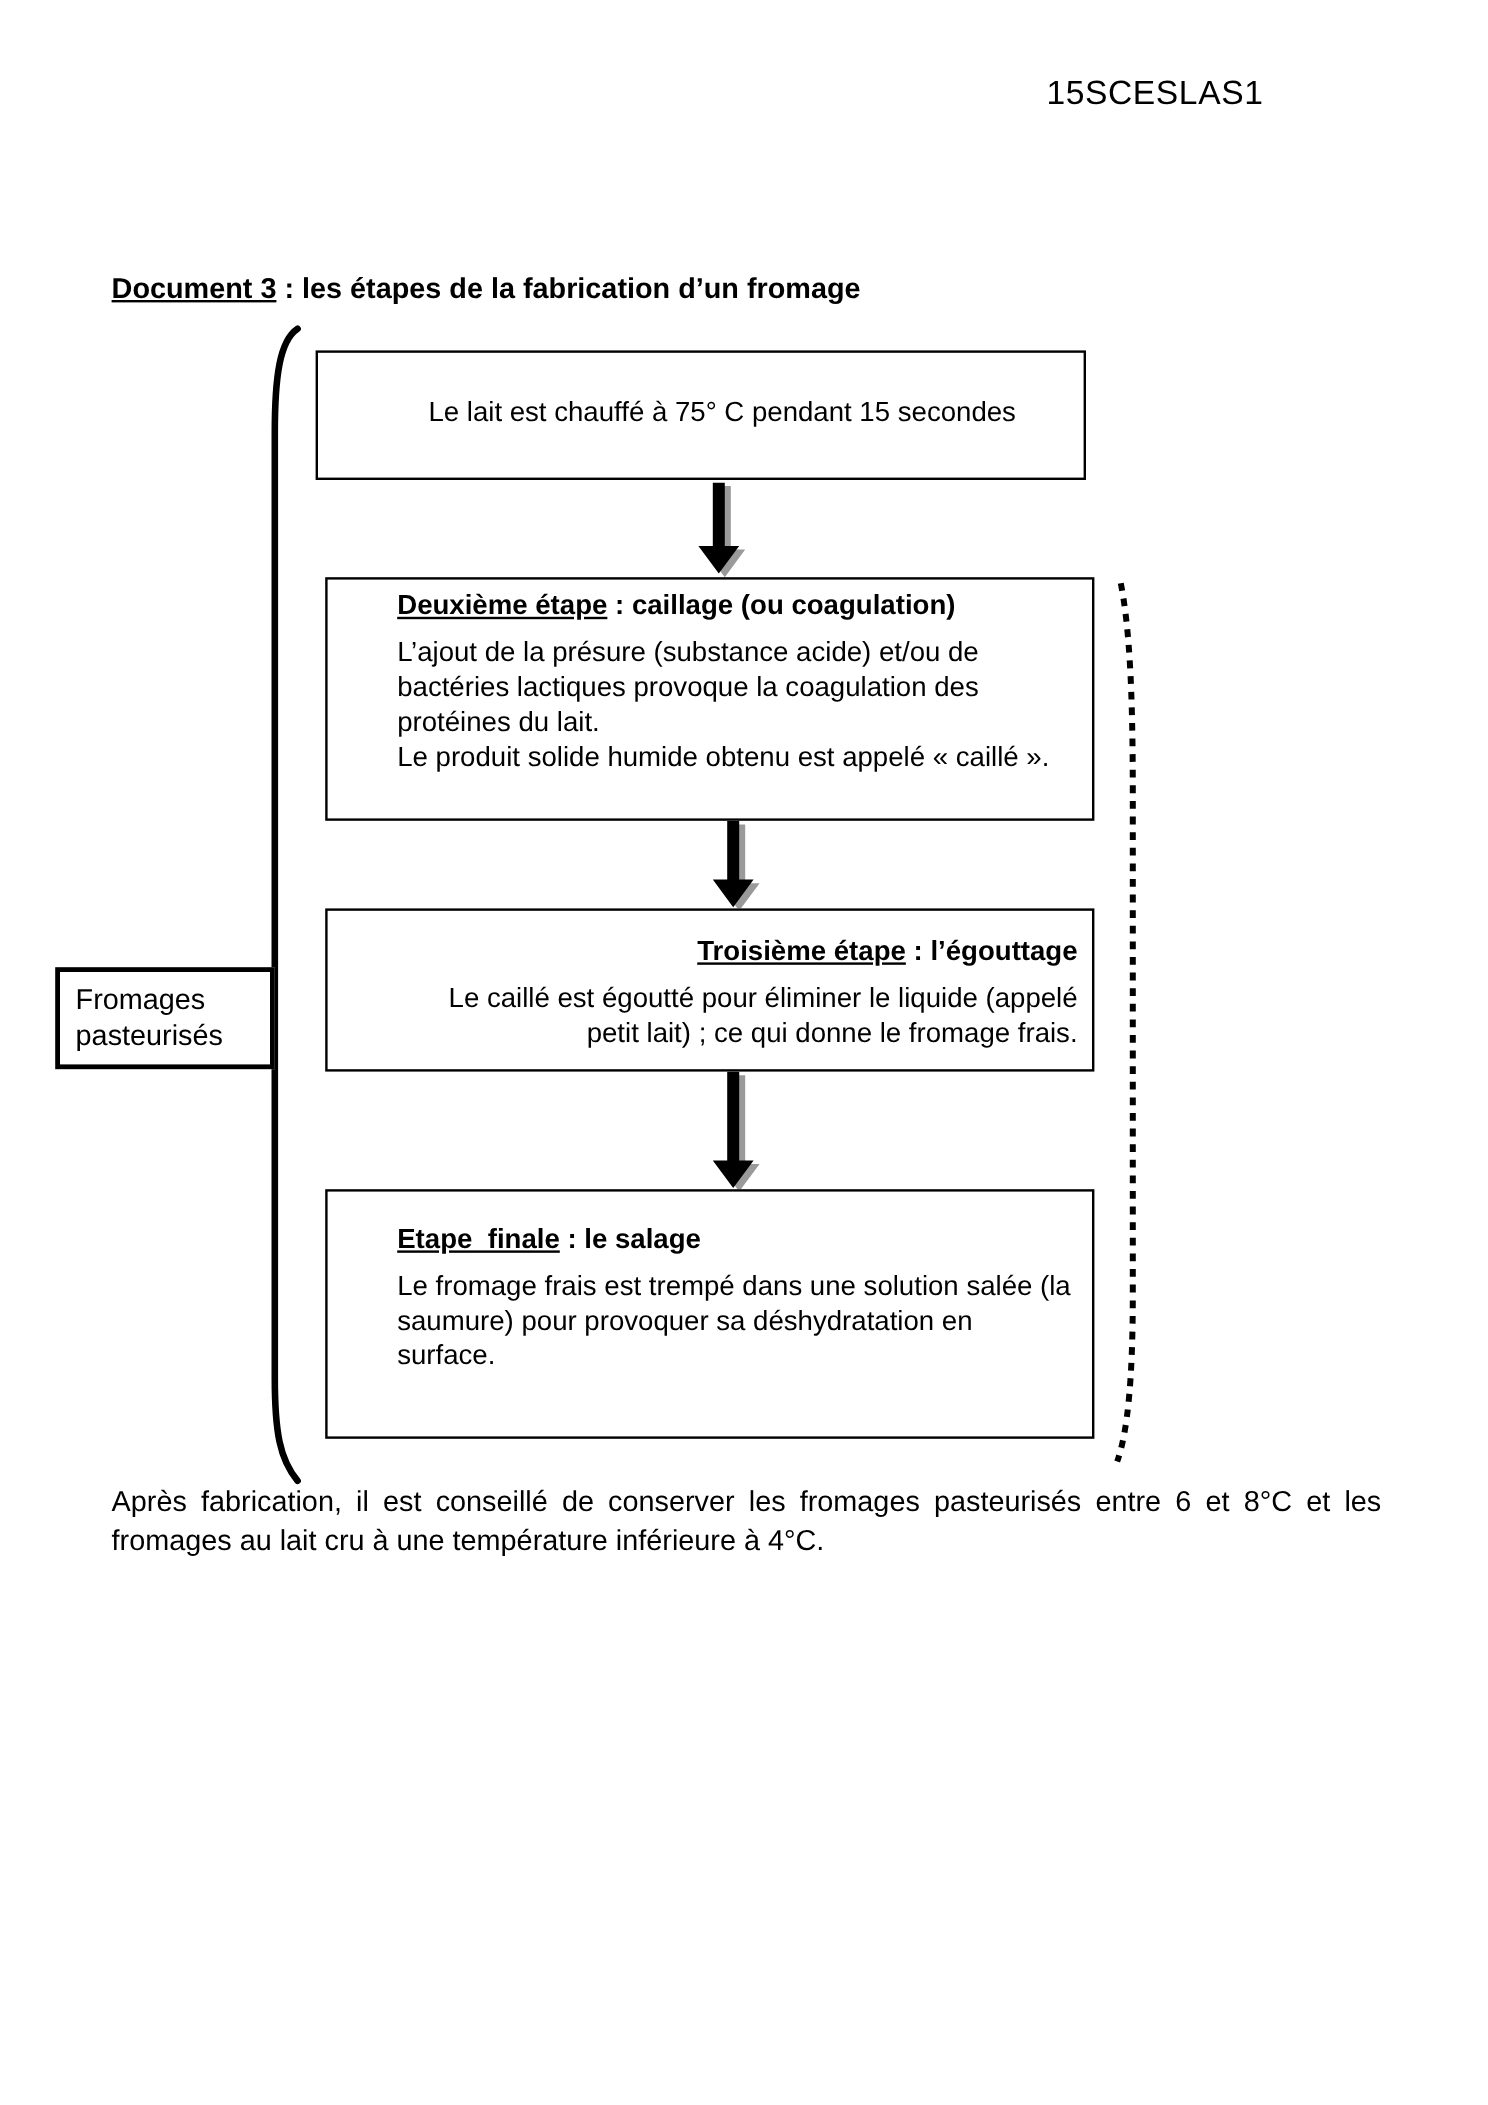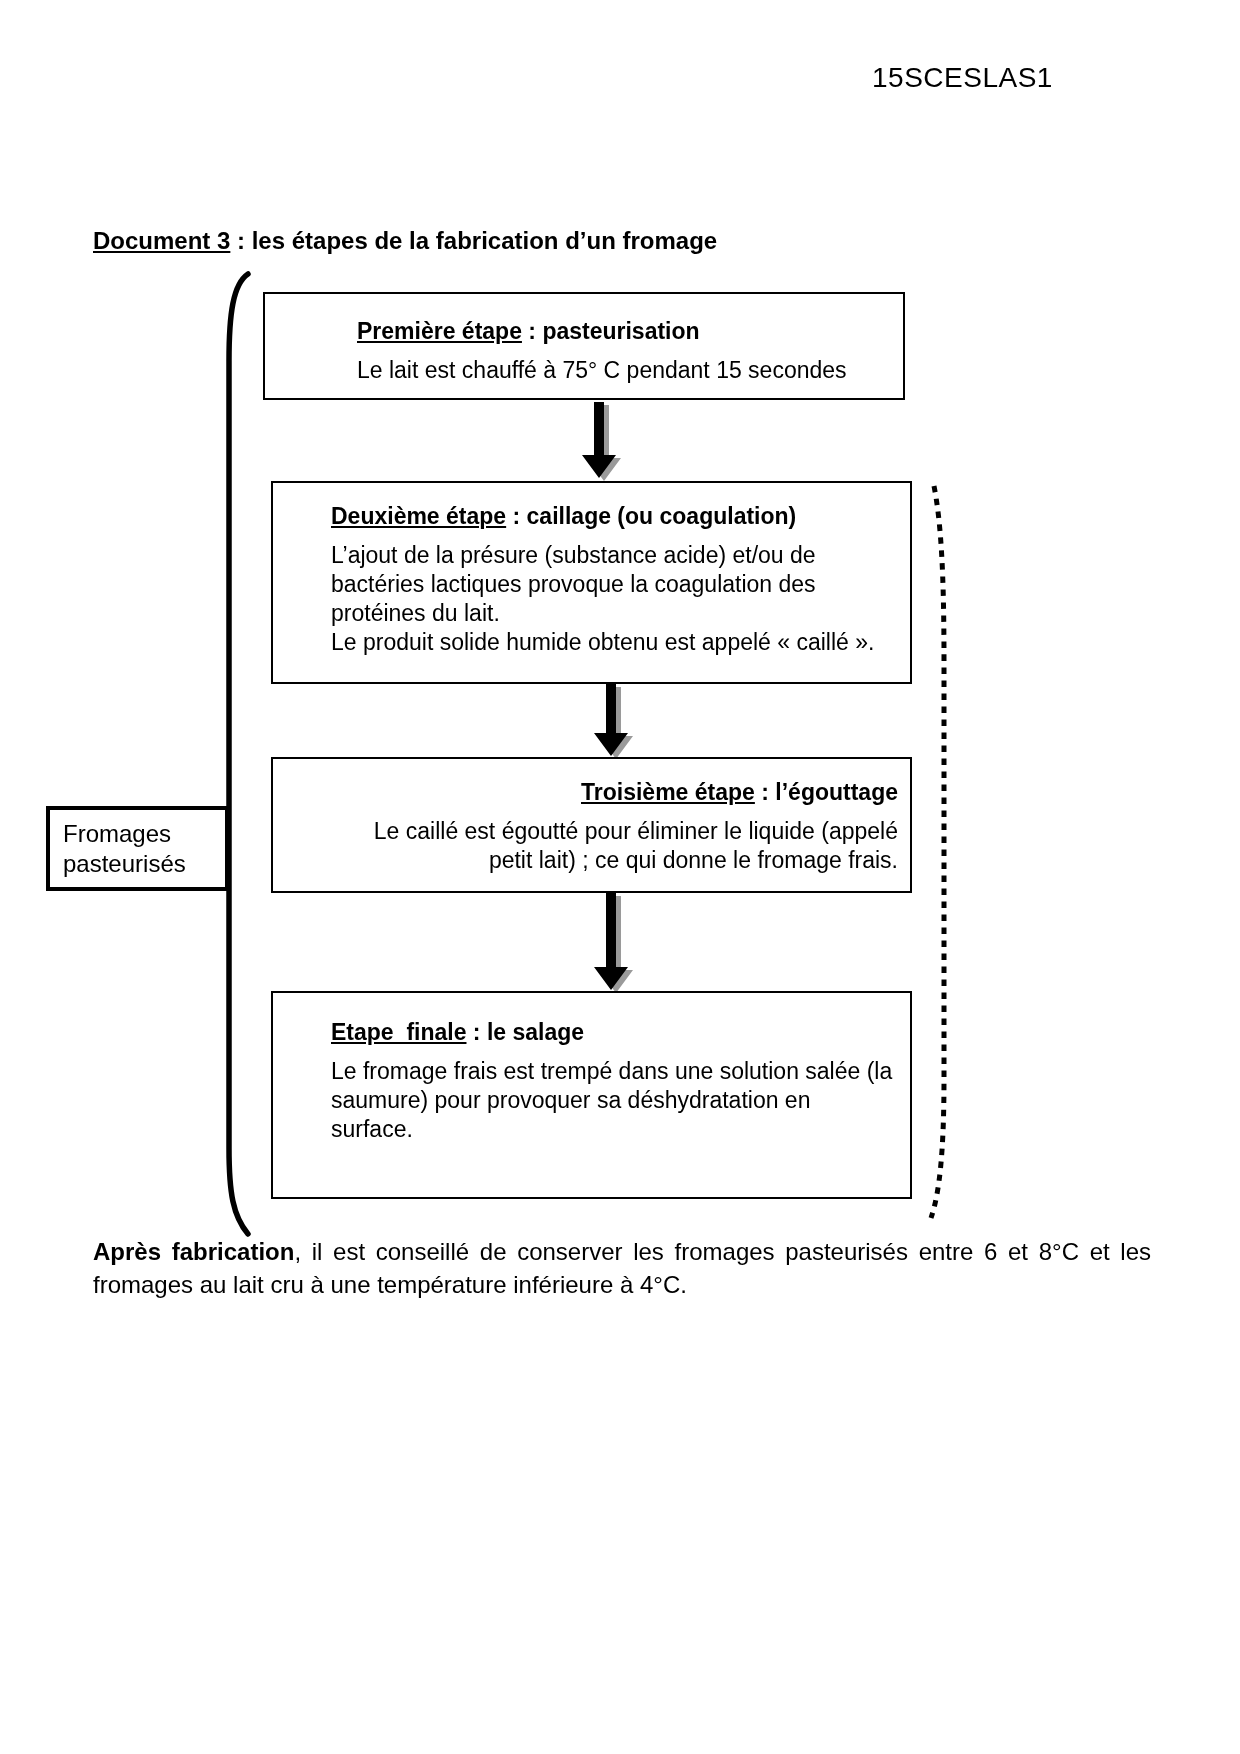"Première étape : pasteurisation" div.box-head { html: <div><span>Première étape</span><span> : pasteurisation</span></div> -> none }
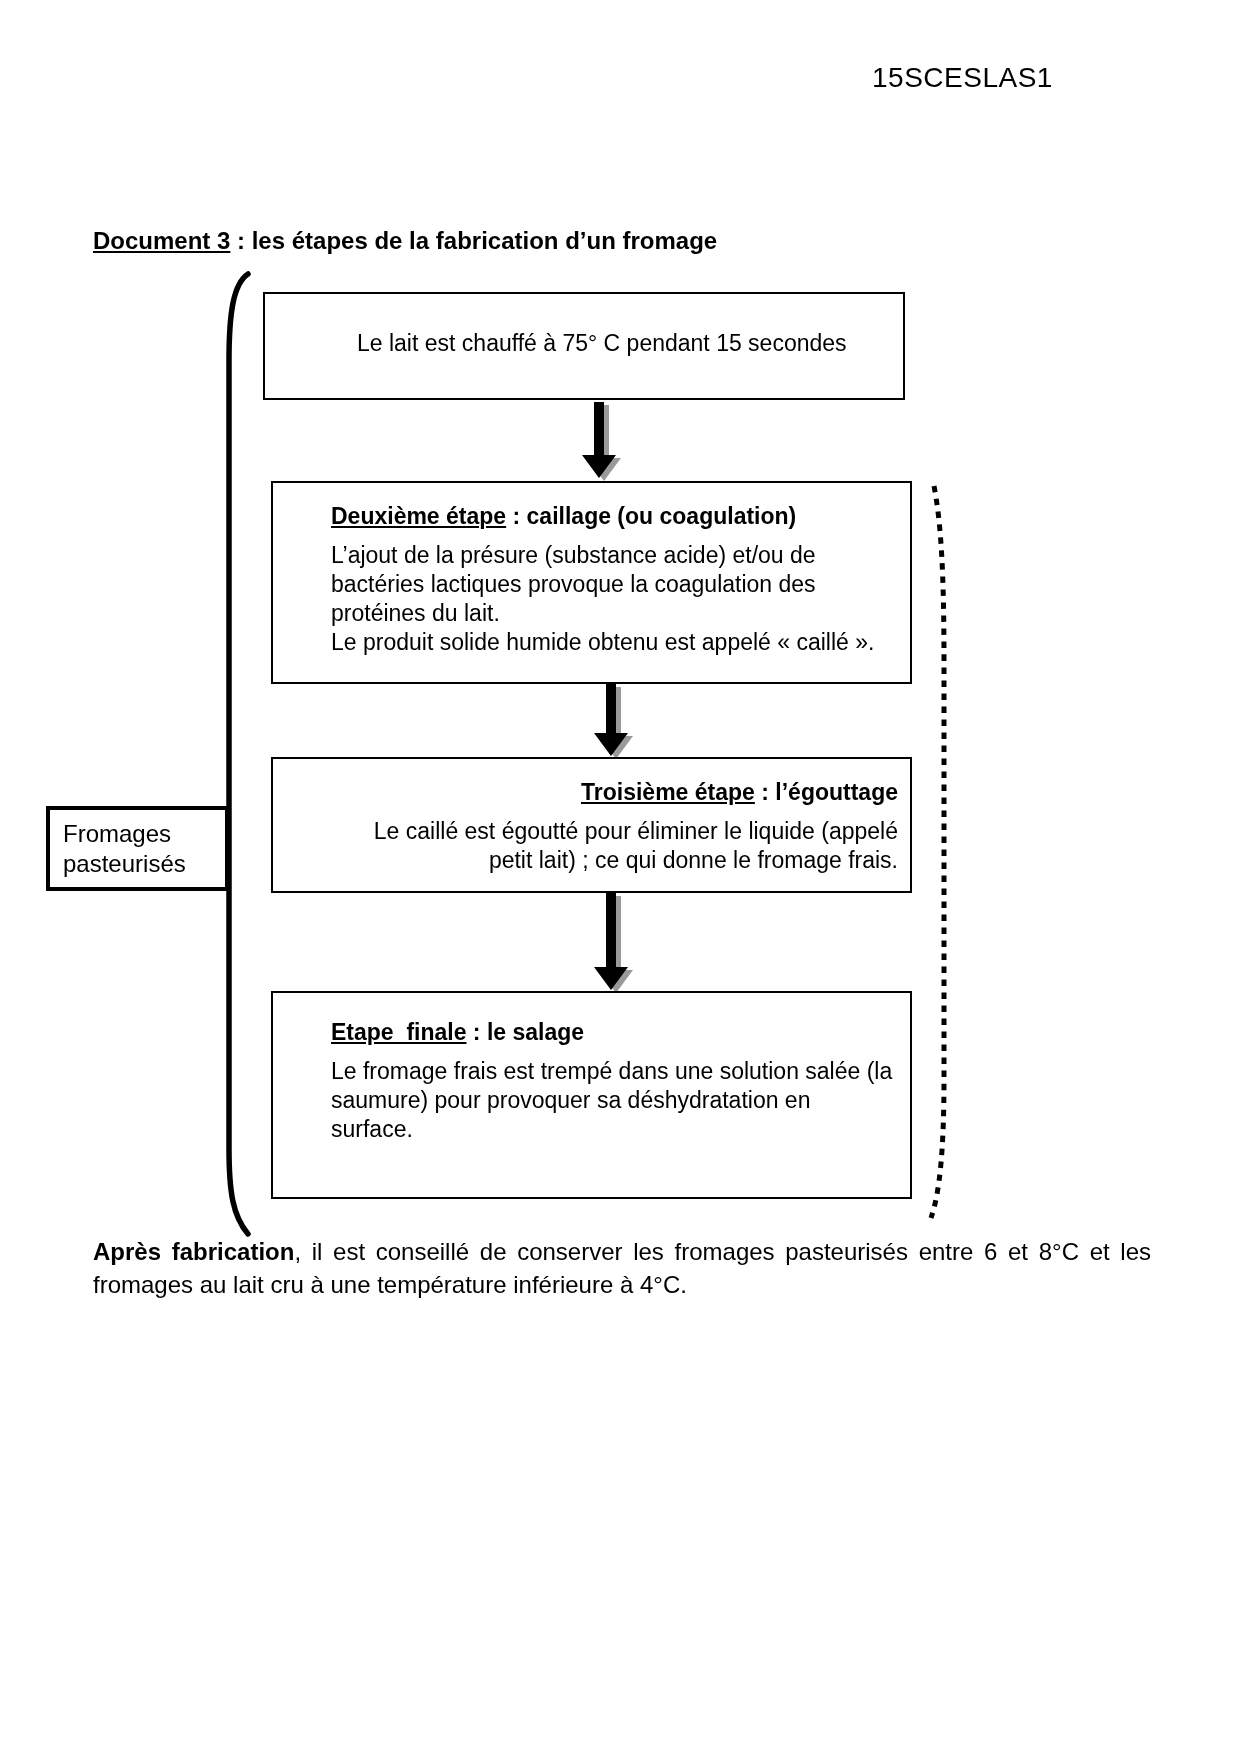"Deuxième étape : caillage (ou" #box2 { padding: 20px 12px 0 58px -> 8px 12px 0 58px }
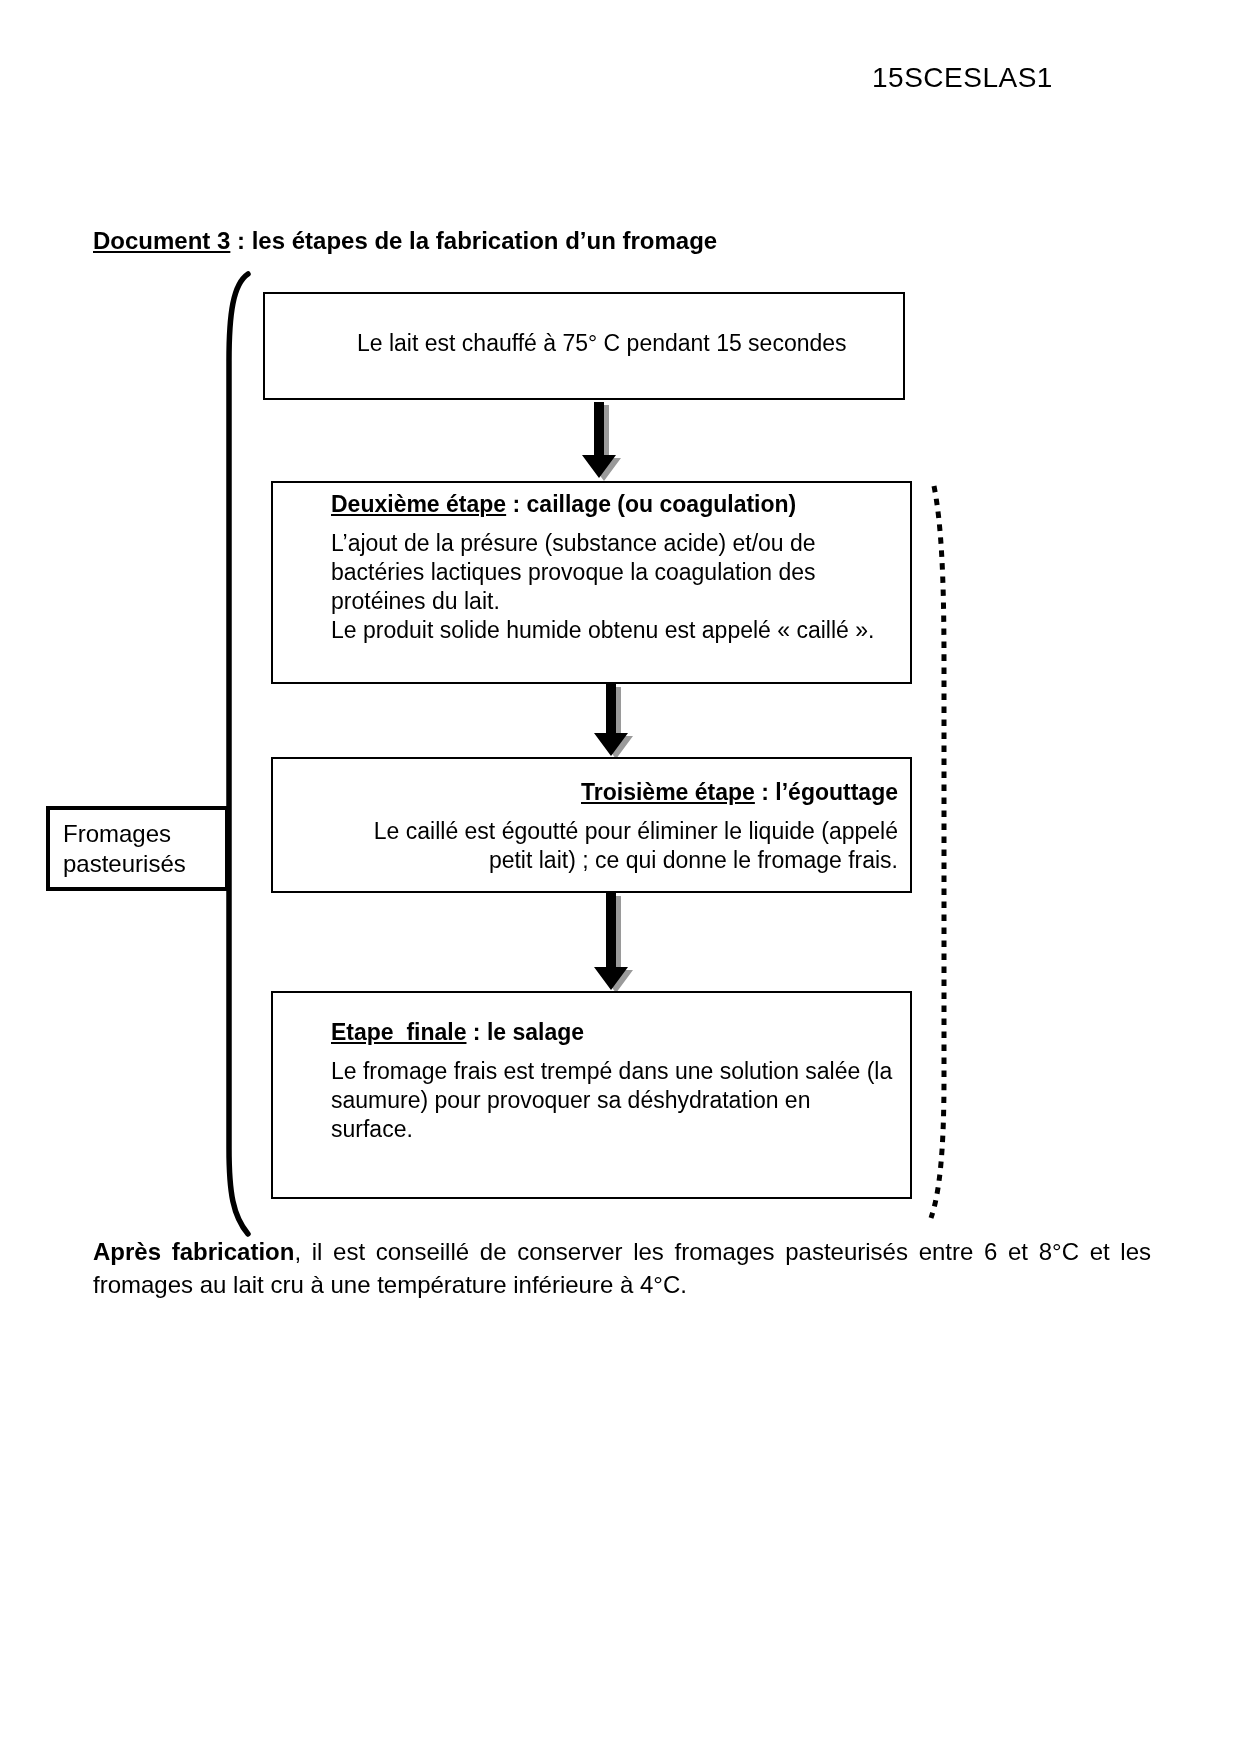"Après fabrication" .note b { font-weight: bold -> normal }
